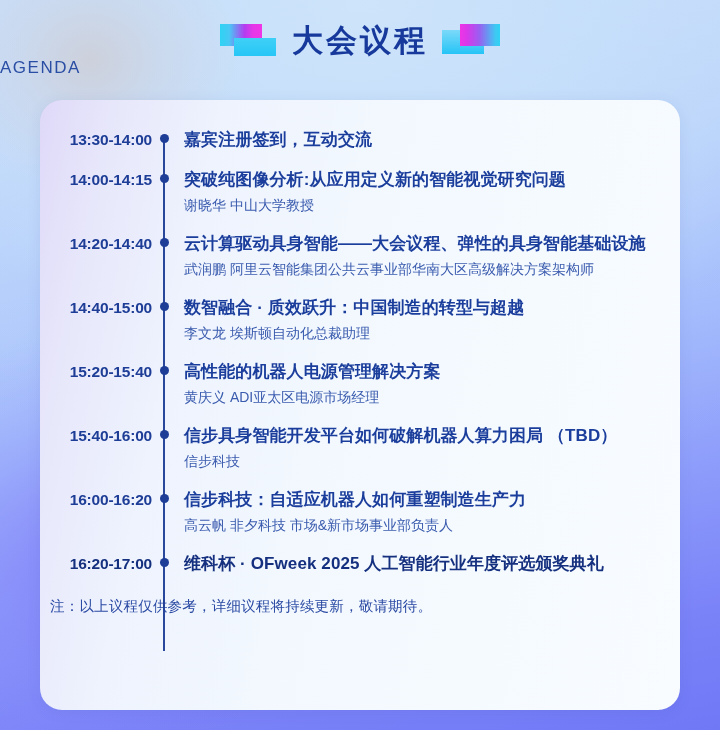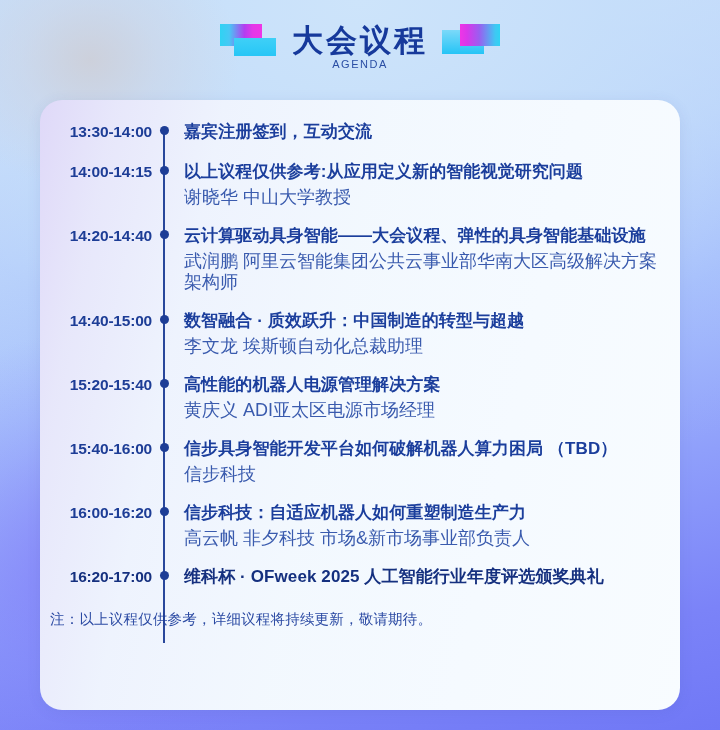"AGENDA" .title-sub { font-size: 11px -> 17px; text-align: center -> left }
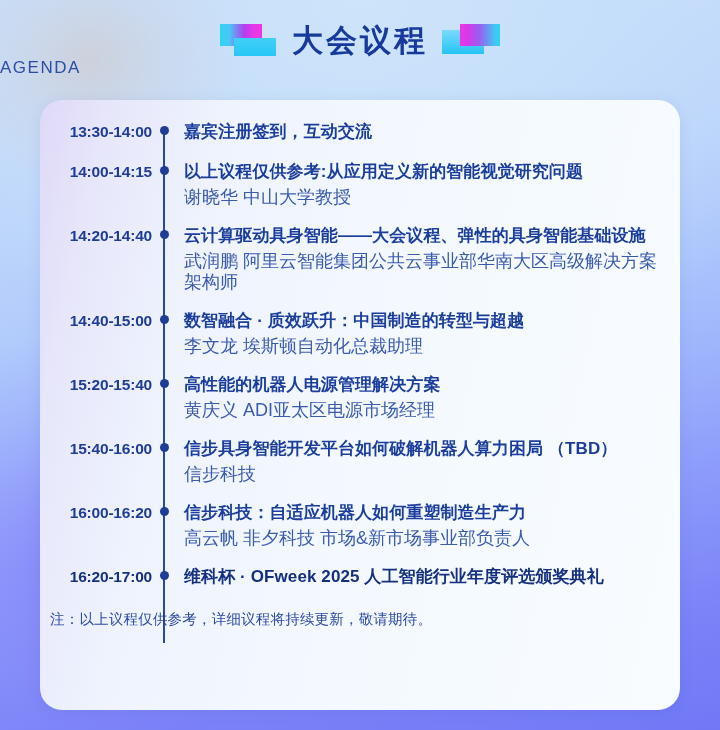"13:30-14:00" .card-inner { margin-top: none -> 8px }
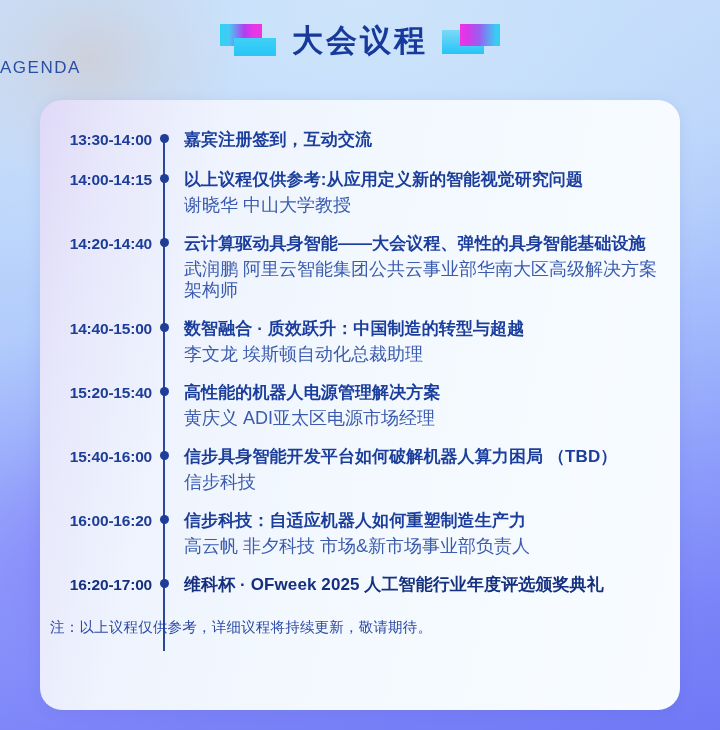"以上议程仅供参考:从应用定义新的智能视觉研究问题" div.sess-title { text: 以上议程仅供参考 -> 突破纯图像分析 }
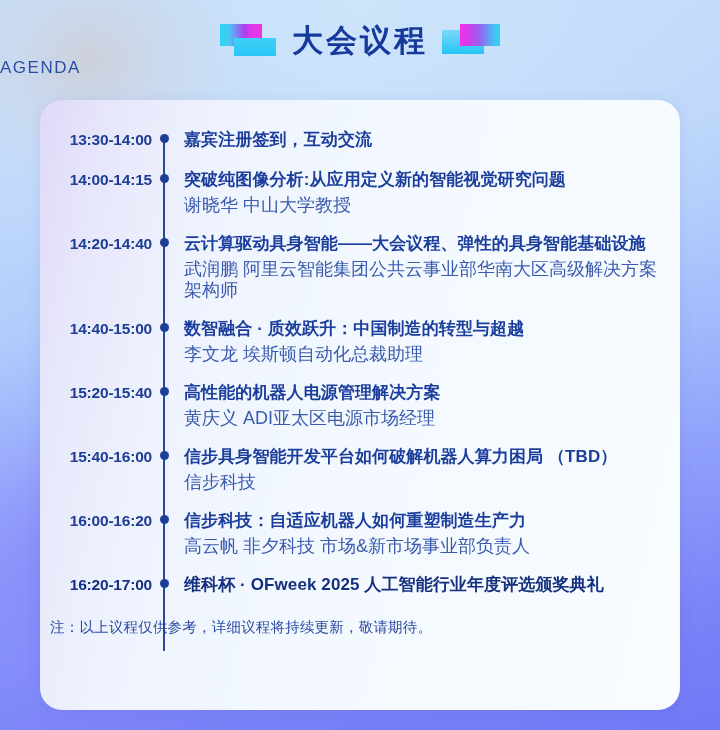"谢晓华 中山大学教授" .sess-speaker { font-size: 18px -> 14px }
